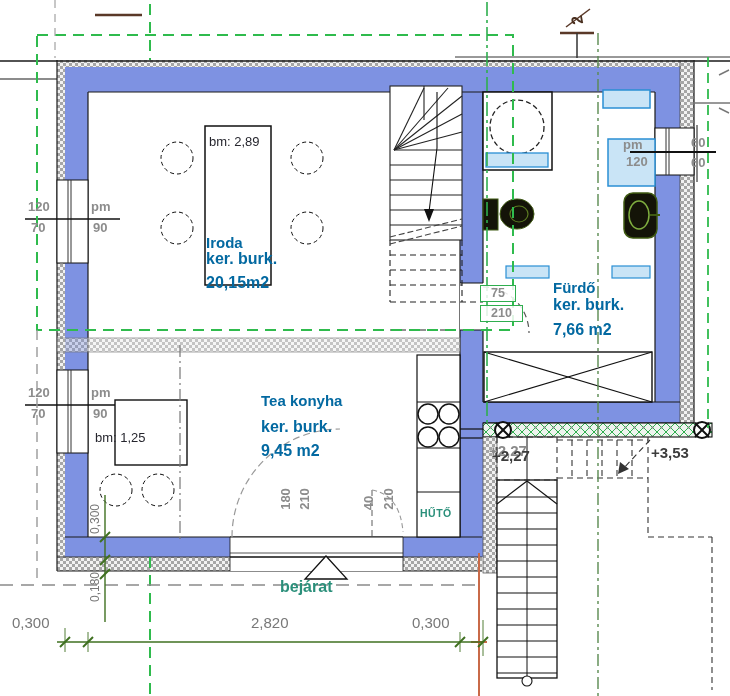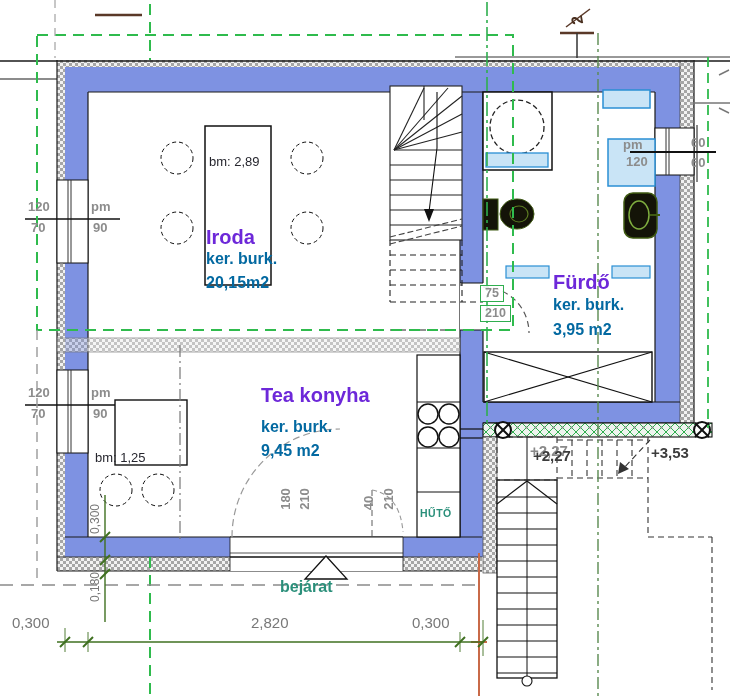"bm: 2,89" .bm { margin-top: 20px -> none }
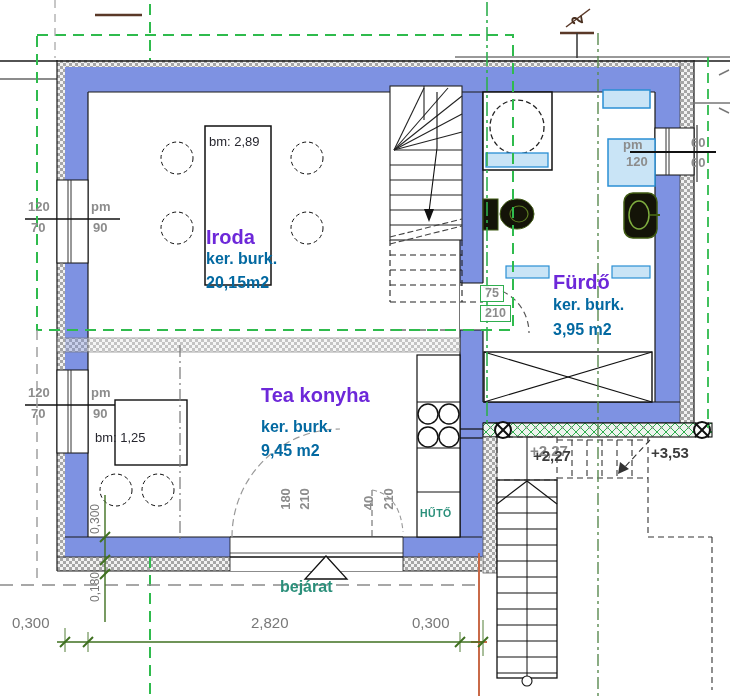"Iroda" .room-name { color: #6d28d9 -> #0369a1; font-size: 20px -> 15px; margin-top: none -> 8px }
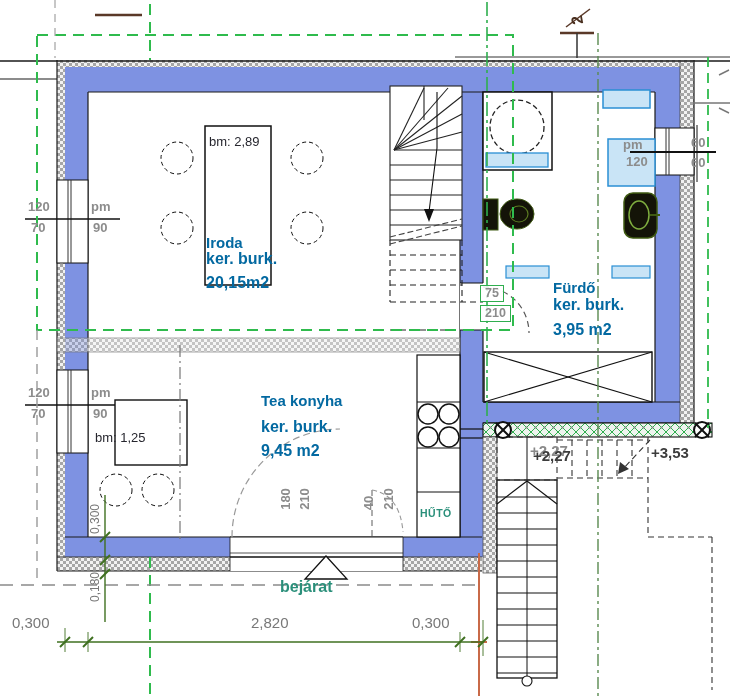"75" .greenbox { padding: 0 4px -> 0 10px }
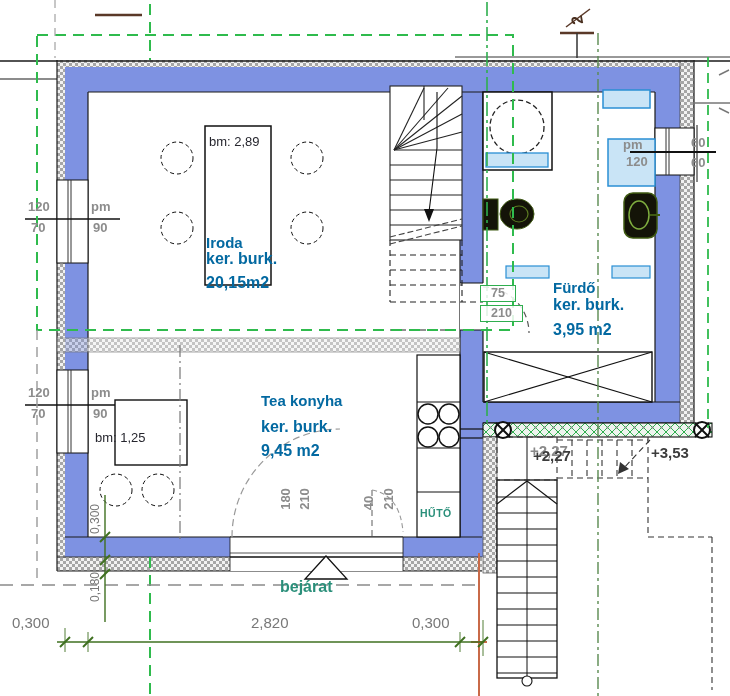"3,95 m2" div.lbl { text: 3,95 -> 7,66 }
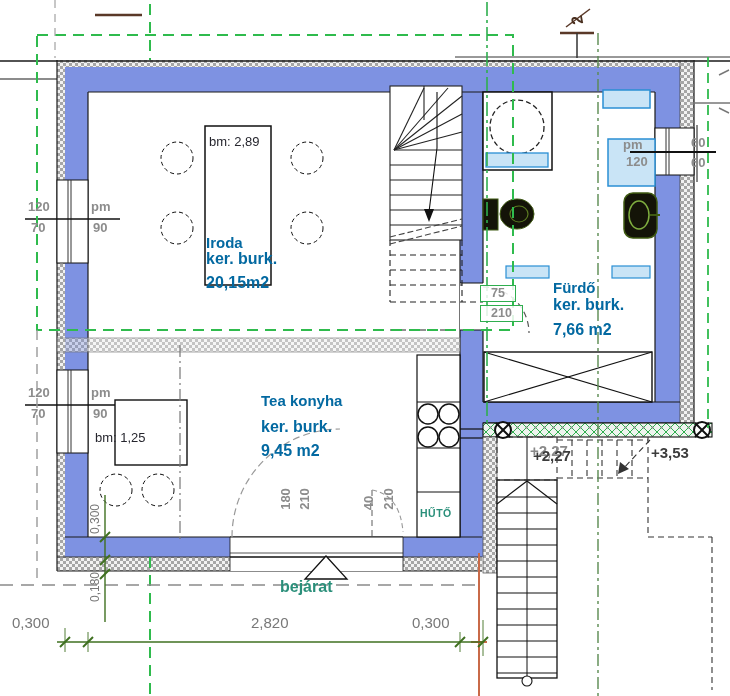"+2,27" .dbl { padding-left: 41px -> none }
